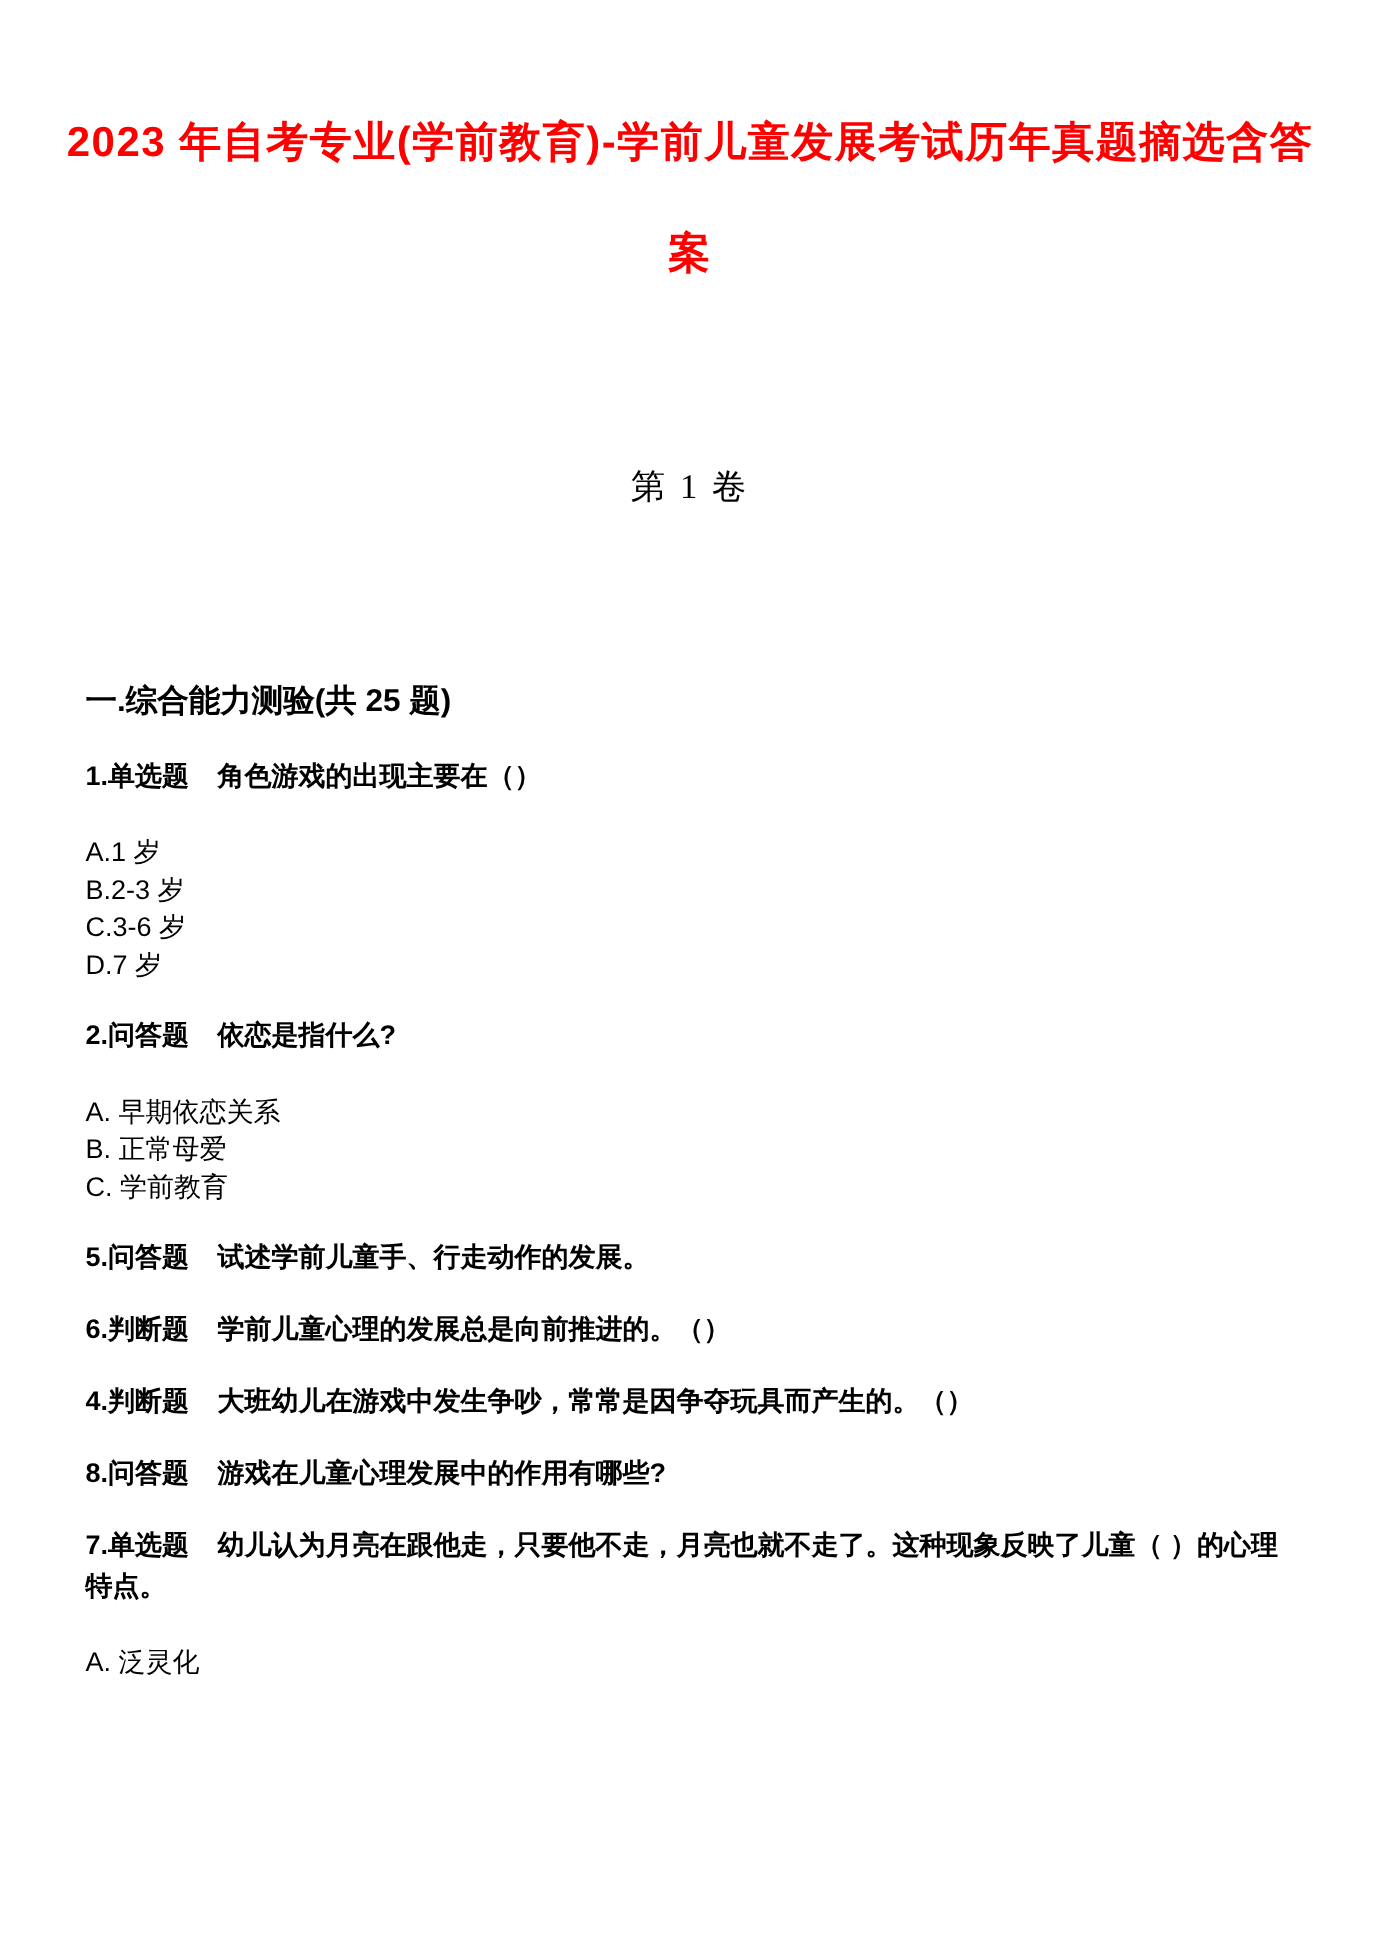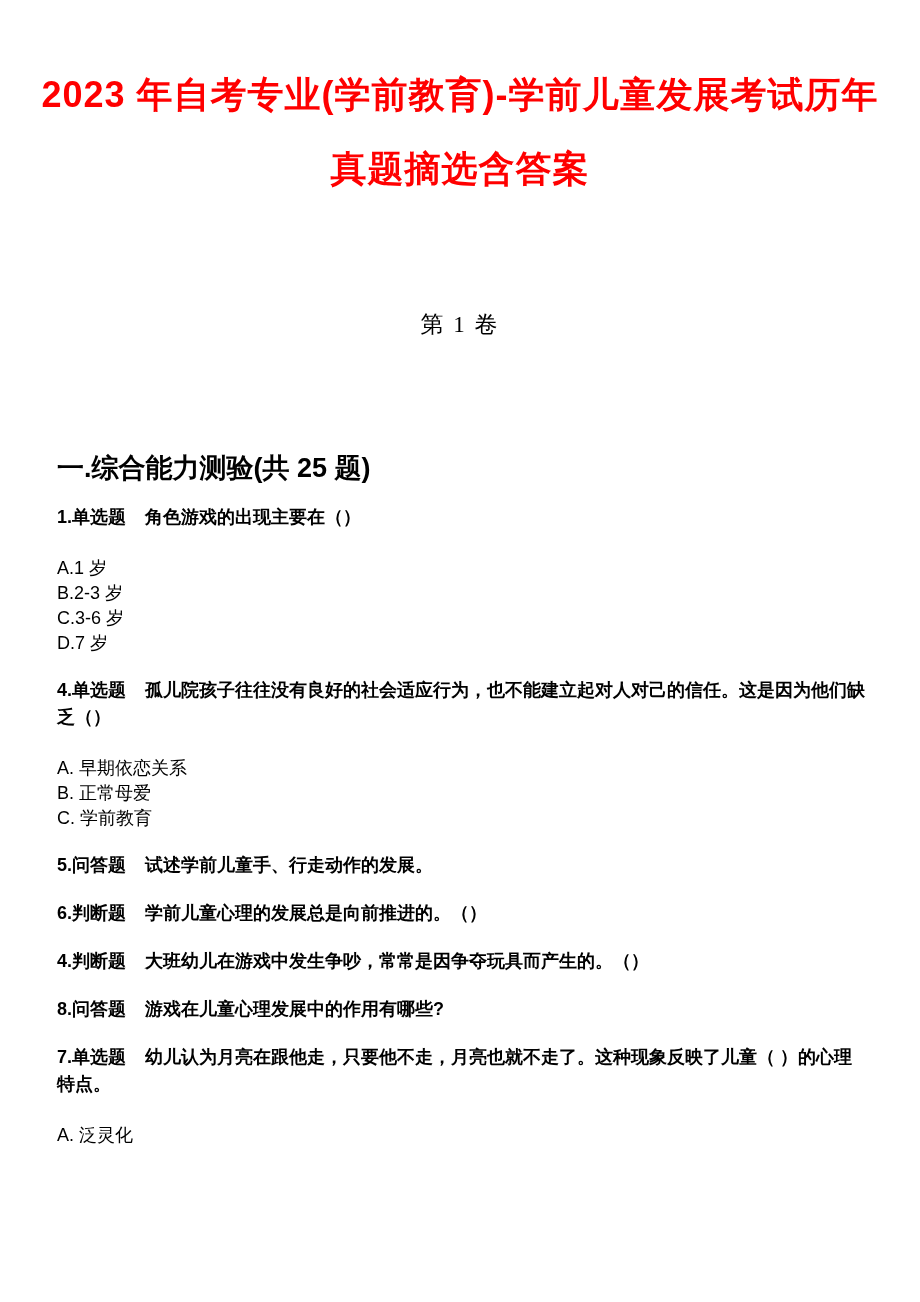"2023 年自考专业(学前教育)-学前儿童发展考试历年真题摘选含答案" .doc-title { font-size: 36px -> 28px }
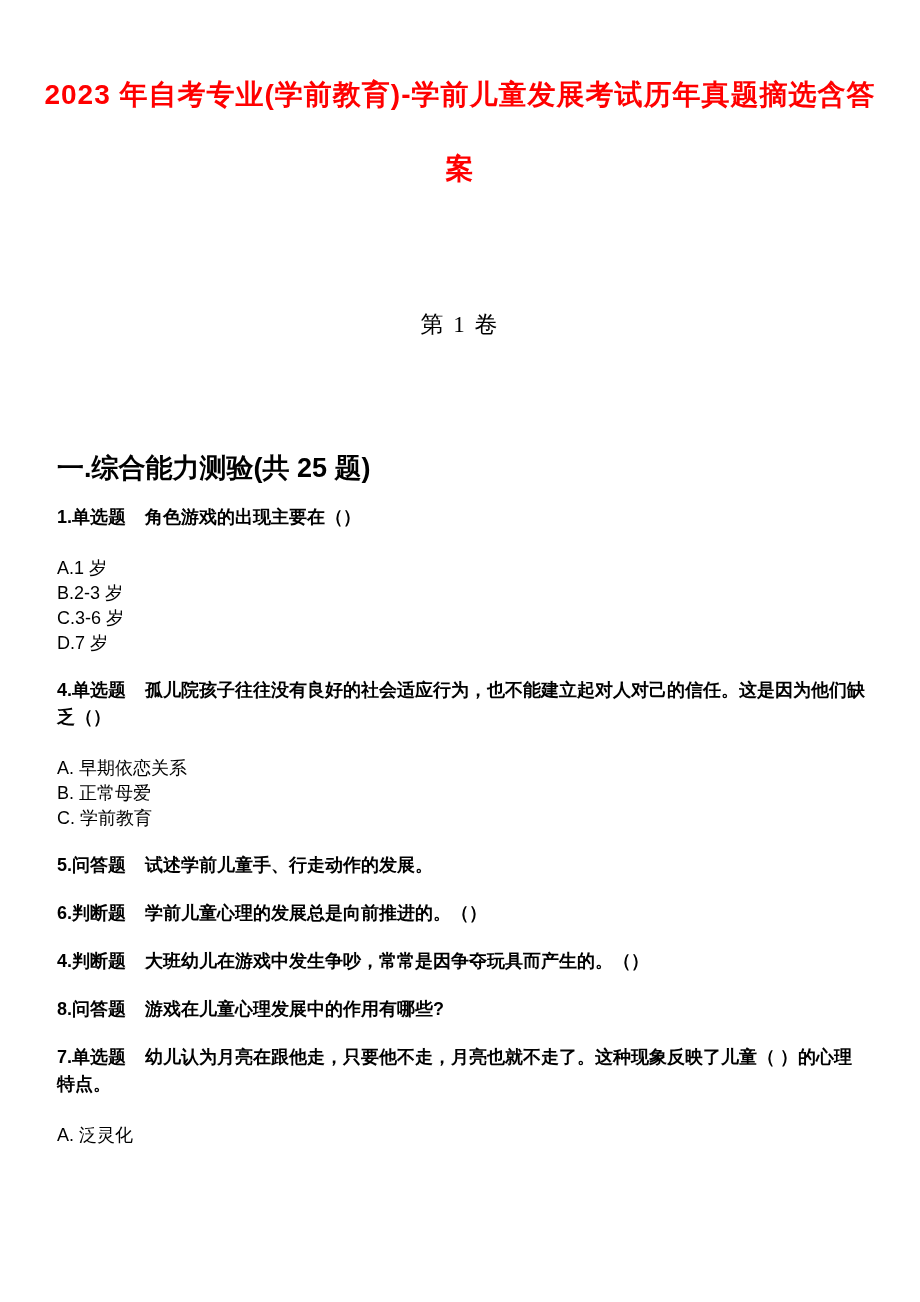"一.综合能力测验(共 25 题)" .section-heading { font-size: 27px -> 21px }
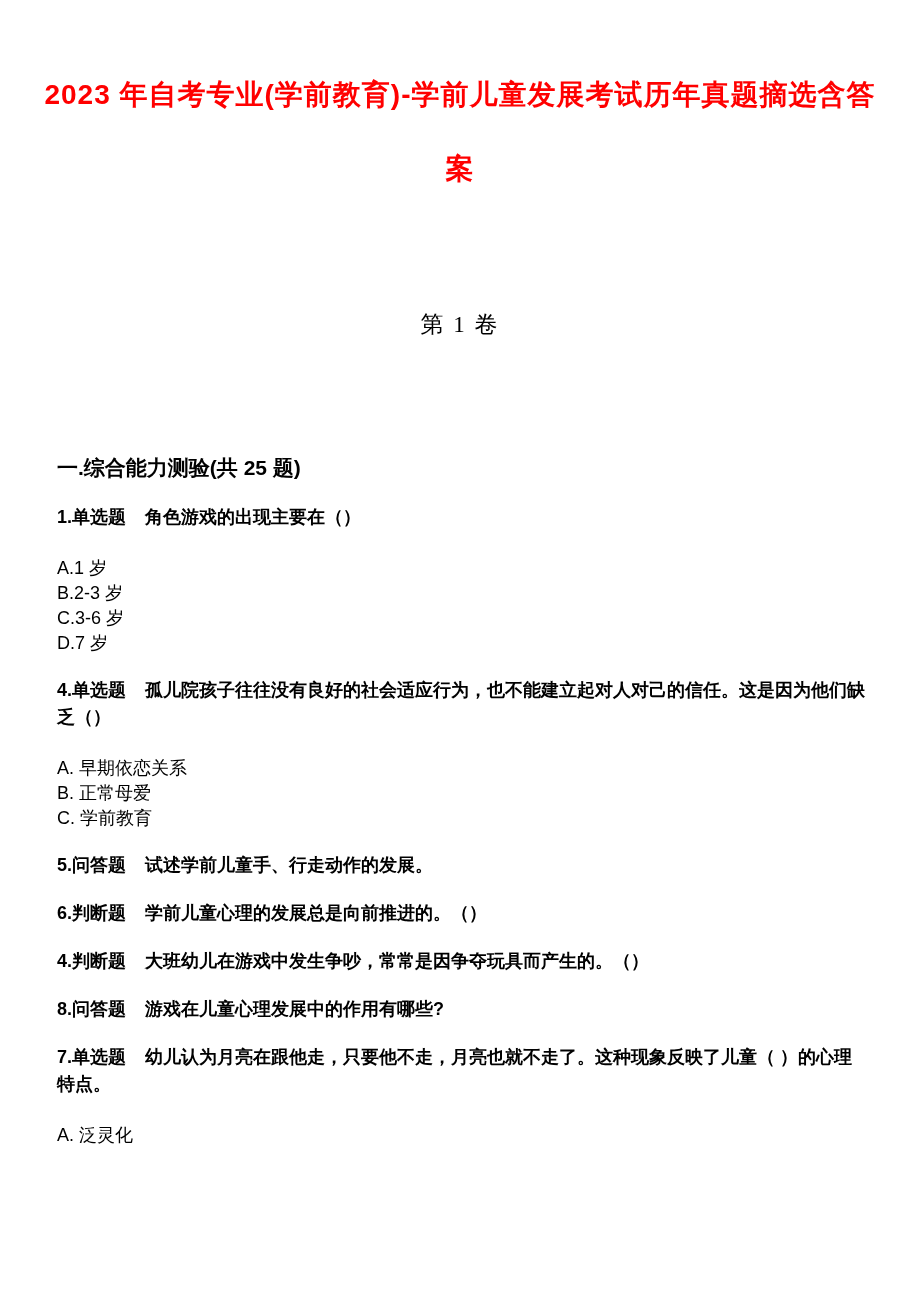"2.问答题 依恋是指什么?" p.q { html: none -> <p><span>2.问答题</span><span>依恋是指什么?</span></p> }
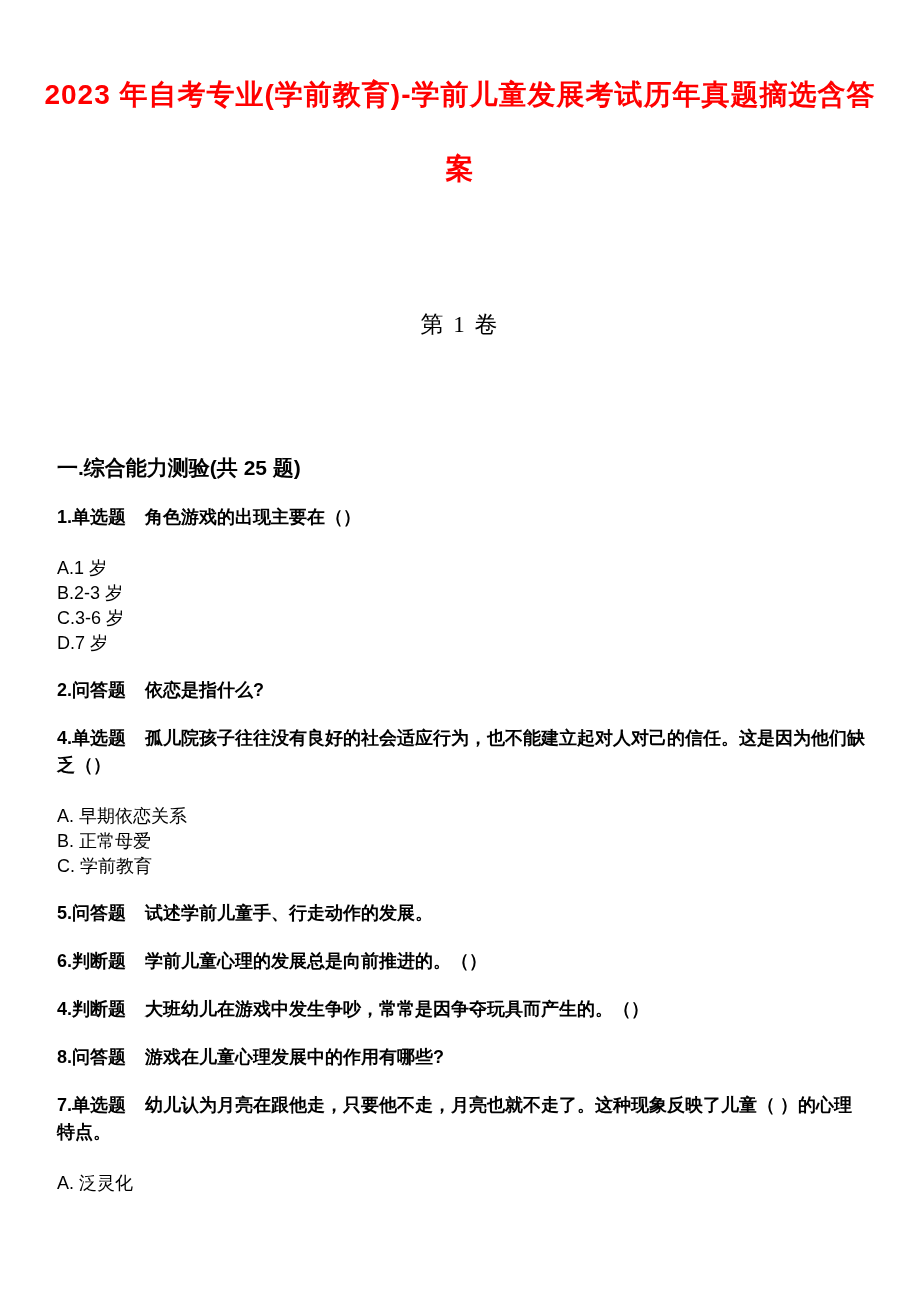"4.单选题" p.q { html: <p><span>4.单选题</span><span>孤儿院孩子往往没有良好的社会适应行为，也不能建立起对人对己的信任。这是因为他们缺乏（）</span></p> -> none }
